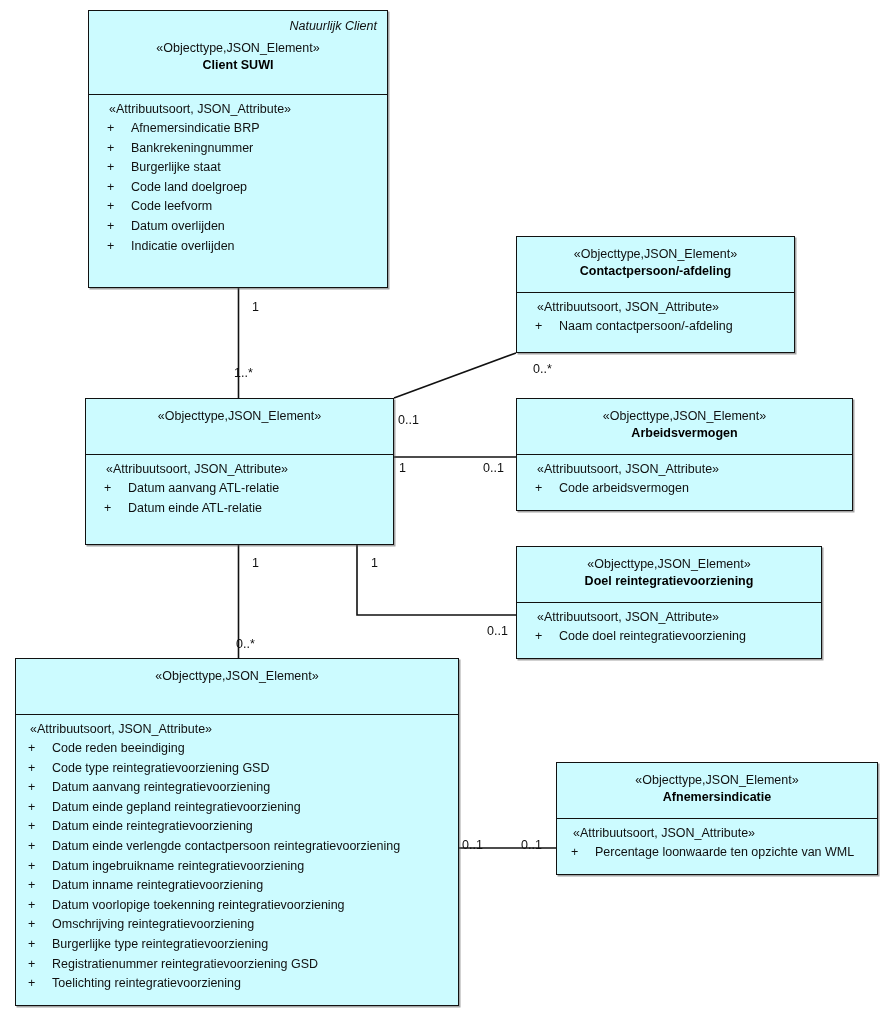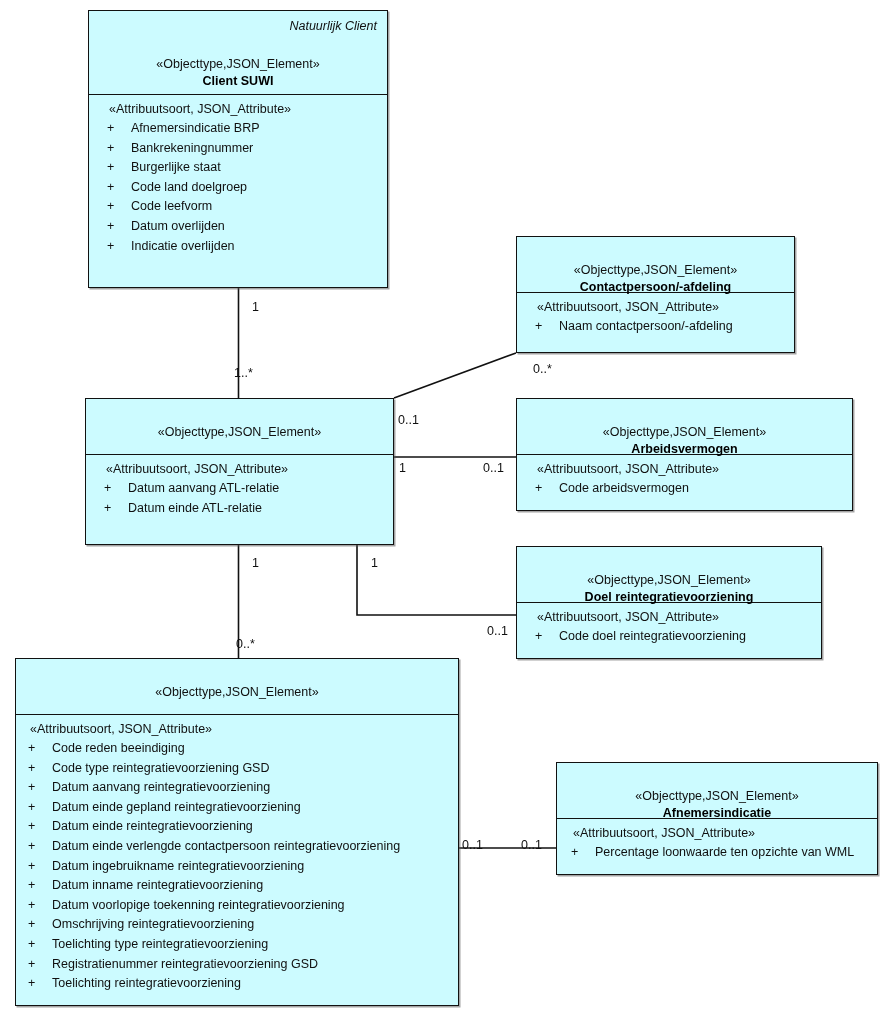"«Objecttype,JSON_Element»" .class-stereotype { margin-top: 16px -> none }
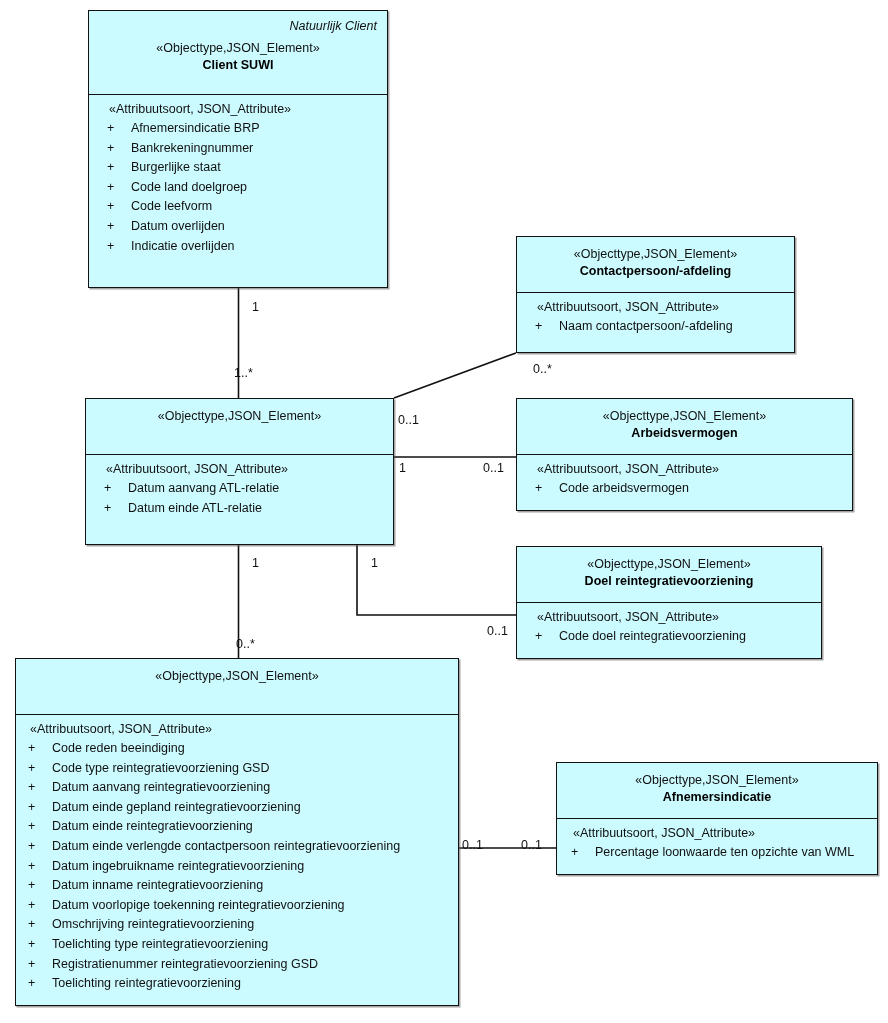"Toelichting type reintegratievoorziening" span { text: Toelichting -> Burgerlijke }
